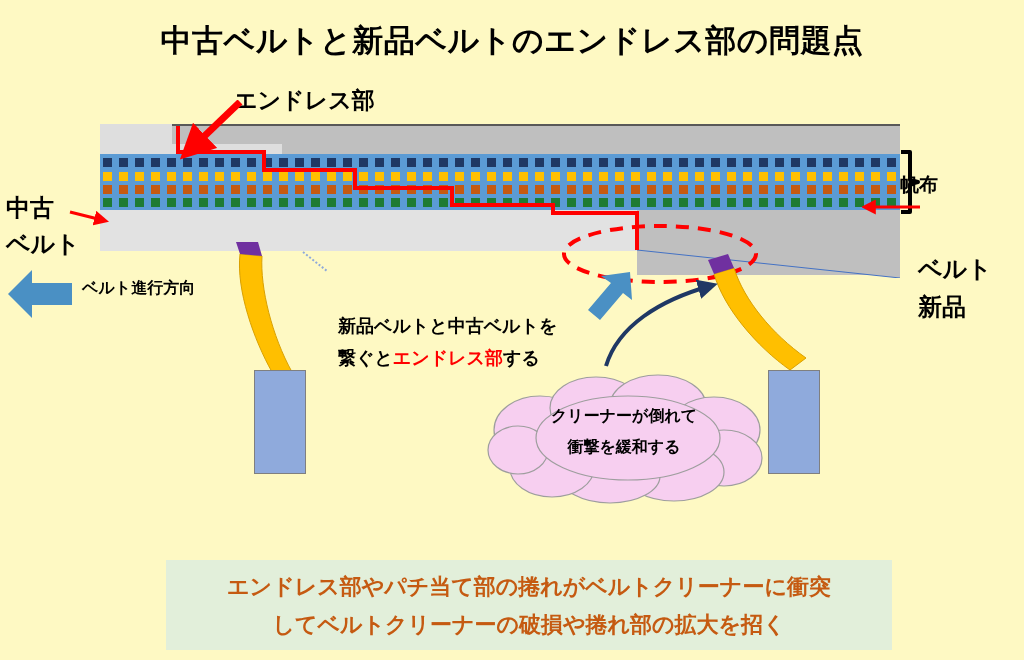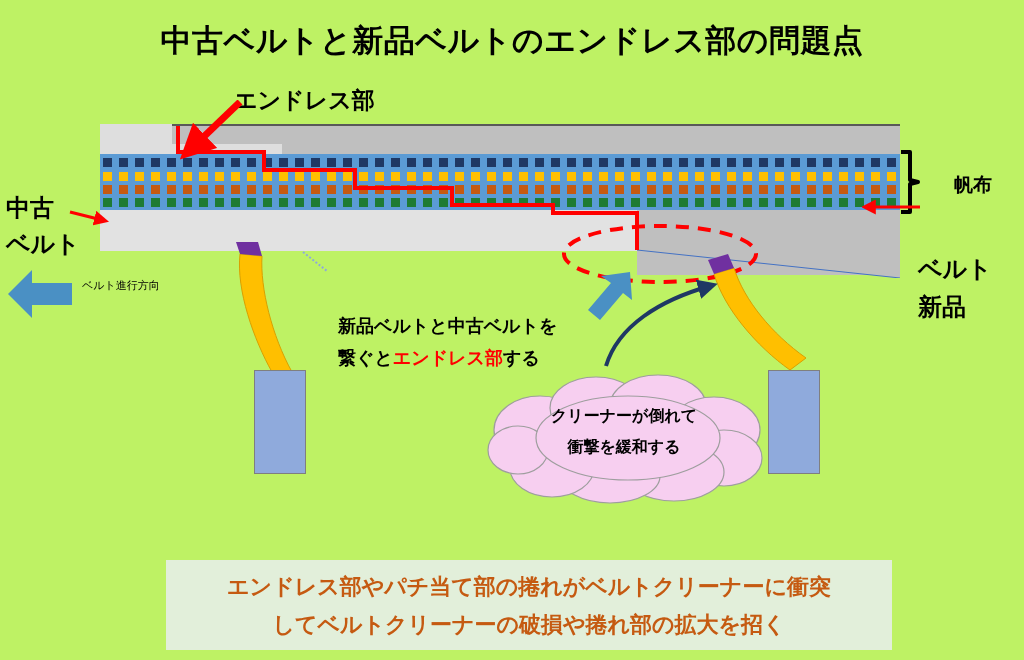"中古ベルトと新品ベルトのエンドレス部の問題点" #canvas { background: #bef264 -> #fef9c3 }
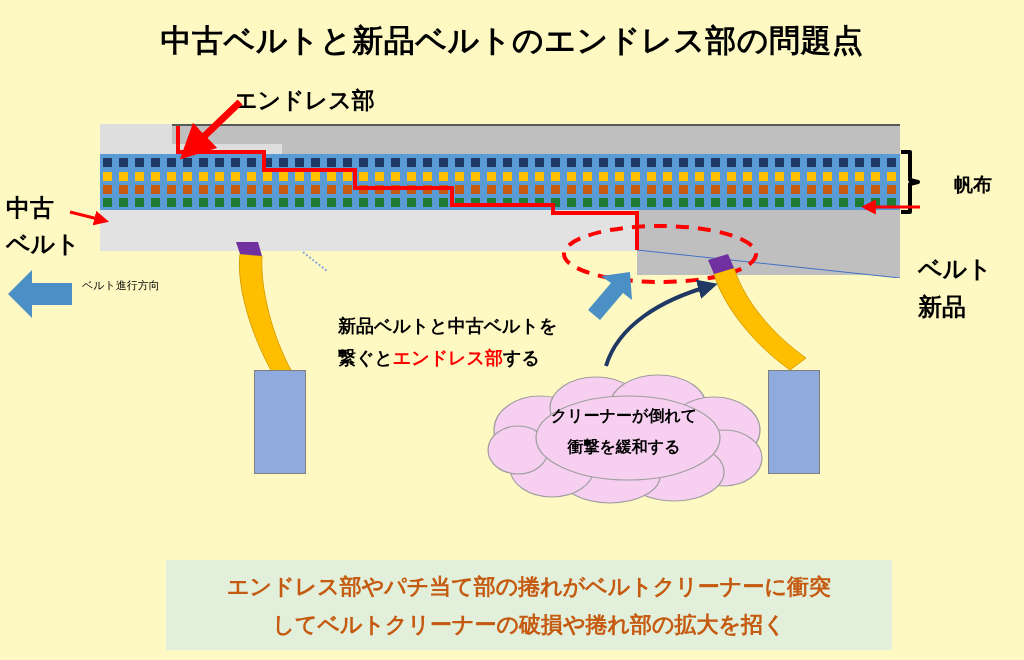"帆布" .lbl-canvas { left: 954px -> 900px }
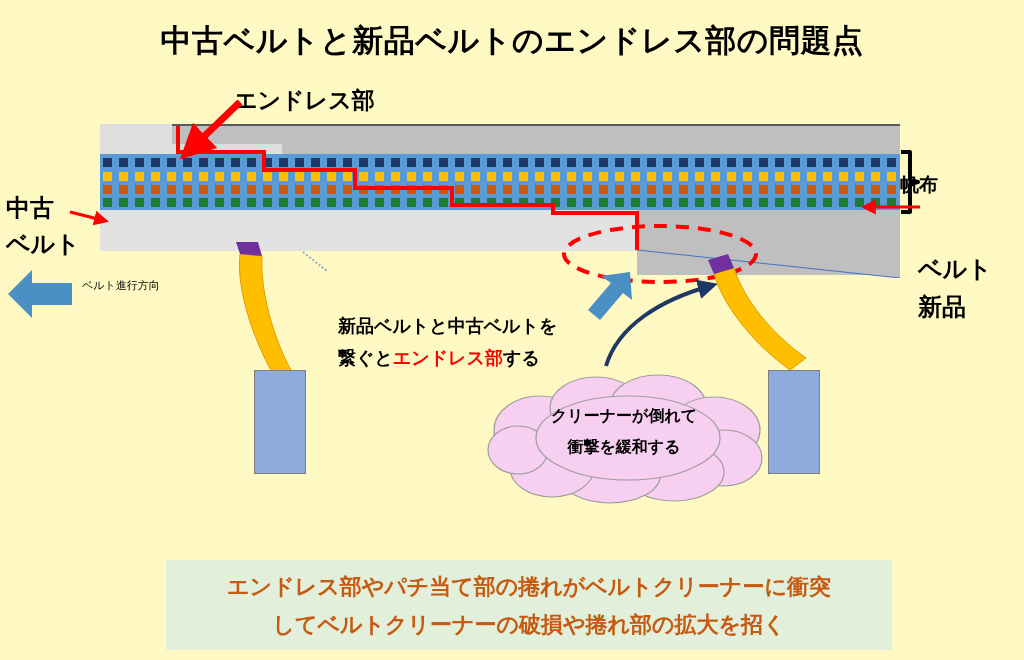"ベルト進行方向" .lbl-direction { font-size: 11px -> 16px; font-weight: normal -> bold }
